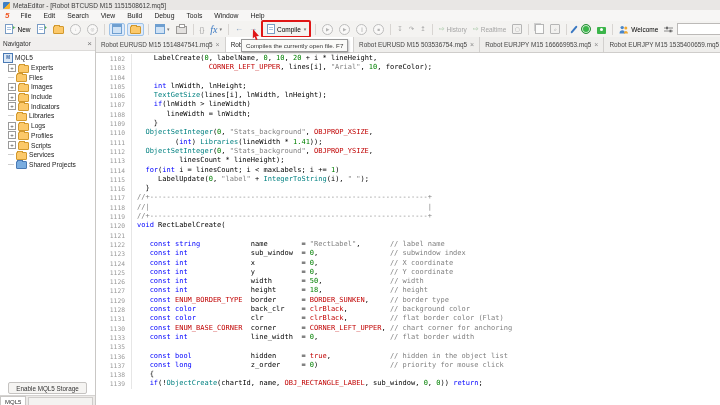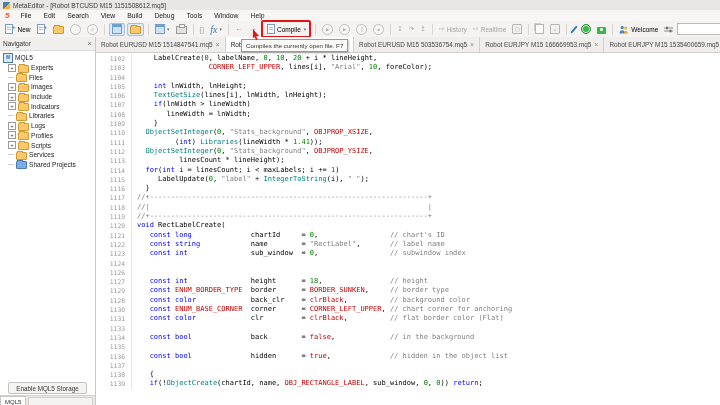"const long chartId = 0," span.ct { html: <span><span> </span><span>const</span><span> </span><span>long</span><span> chartId = </span><span>0</span><span>, </span><span>// chart's ID</span></span> -> none }
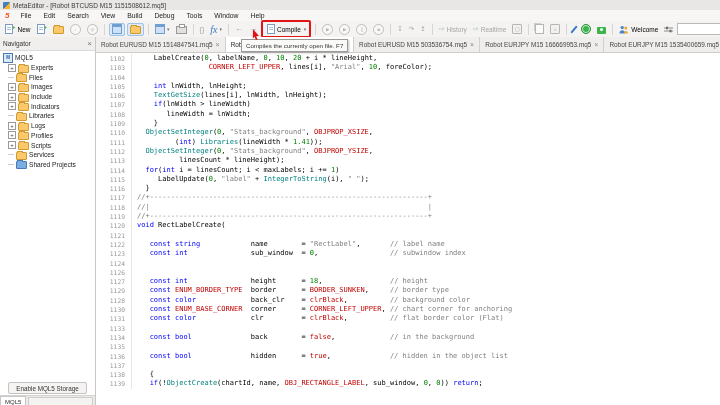"const int x = 0," span.ct { html: none -> <span><span> </span><span>const</span><span> </span><span>int</span><span> x = </span><span>0</span><span>, </span><span>// X coordinate</span></span> }
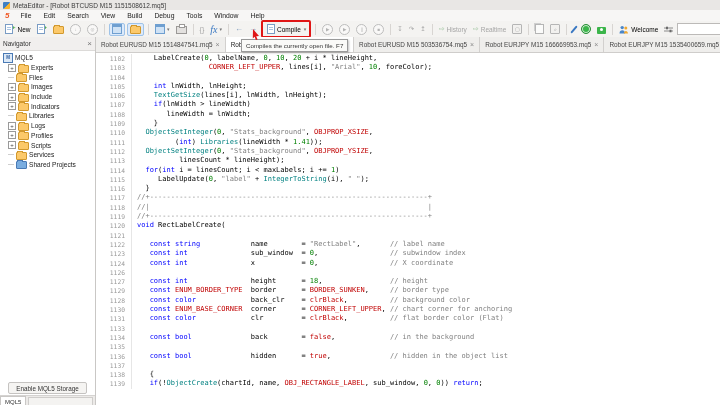"const int y = 0," div.cl { html: none -> <div><span>1125</span><span><span> </span><span>const</span><span> </span><span>int</span><span> y = </span><span>0</span><span>, </span><span>// Y coordinate</span></span></div> }
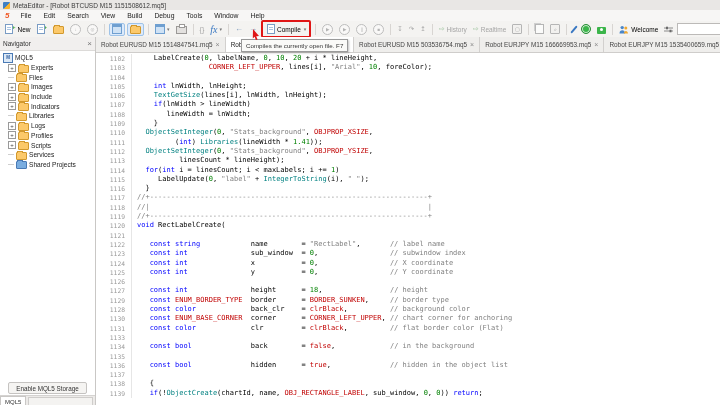"const int width = 50," span.ct { html: none -> <span><span> </span><span>const</span><span> </span><span>int</span><span> width = </span><span>50</span><span>, </span><span>// width</span></span> }
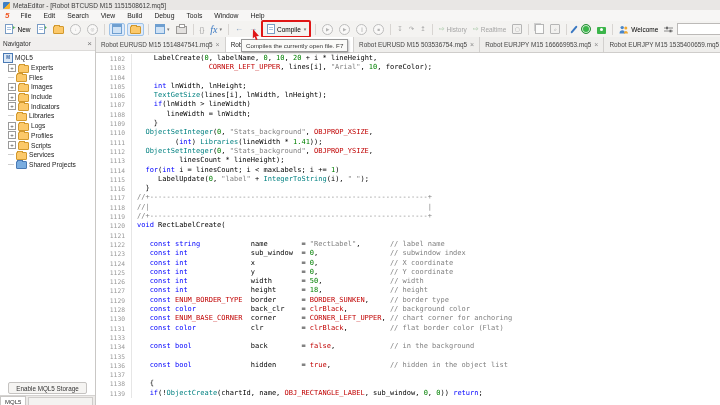"const ENUM_BASE_CORNER corner =" div.cl { order: before "const color clr = clrBlack," -> after "const color clr = clrBlack," }
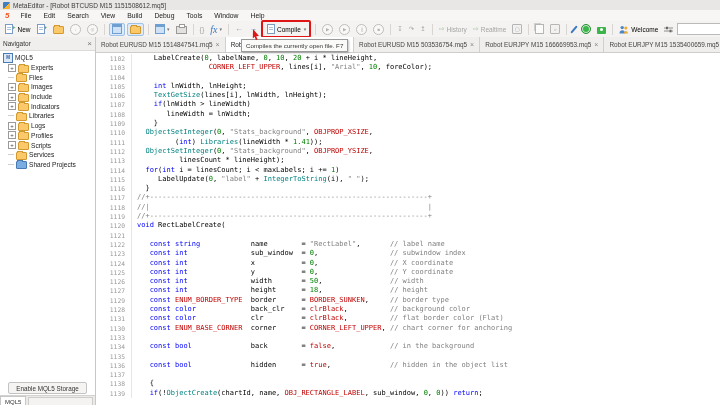"const int line_width = 0," span.ct { html: none -> <span><span> </span><span>const</span><span> </span><span>int</span><span> line_width = </span><span>0</span><span>, </span><span>// flat border width</span></span> }
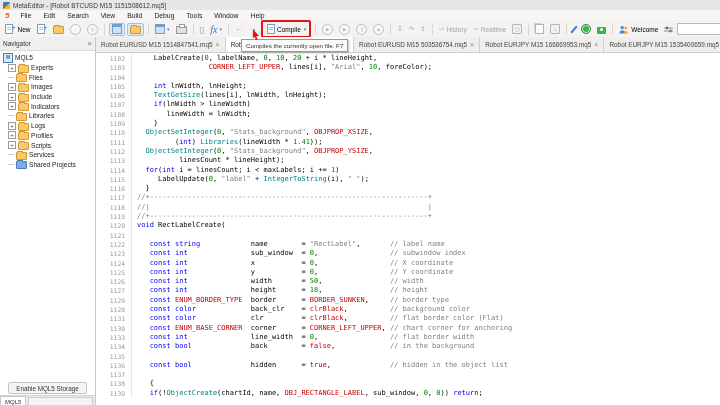"const bool back = false," div.cl { html: <div><span>1134</span><span><span> </span><span>const</span><span> </span><span>bool</span><span> back = </span><span>false</span><span>, </span><span>// in the background</span></span></div> -> none }
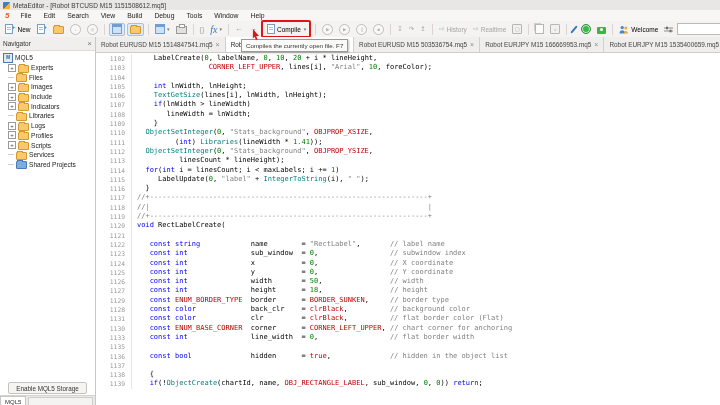"const long z_order = 0)" span.ct { html: none -> <span><span> </span><span>const</span><span> </span><span>long</span><span> z_order = </span><span>0</span><span>) </span><span>// priority for mouse click</span></span> }
